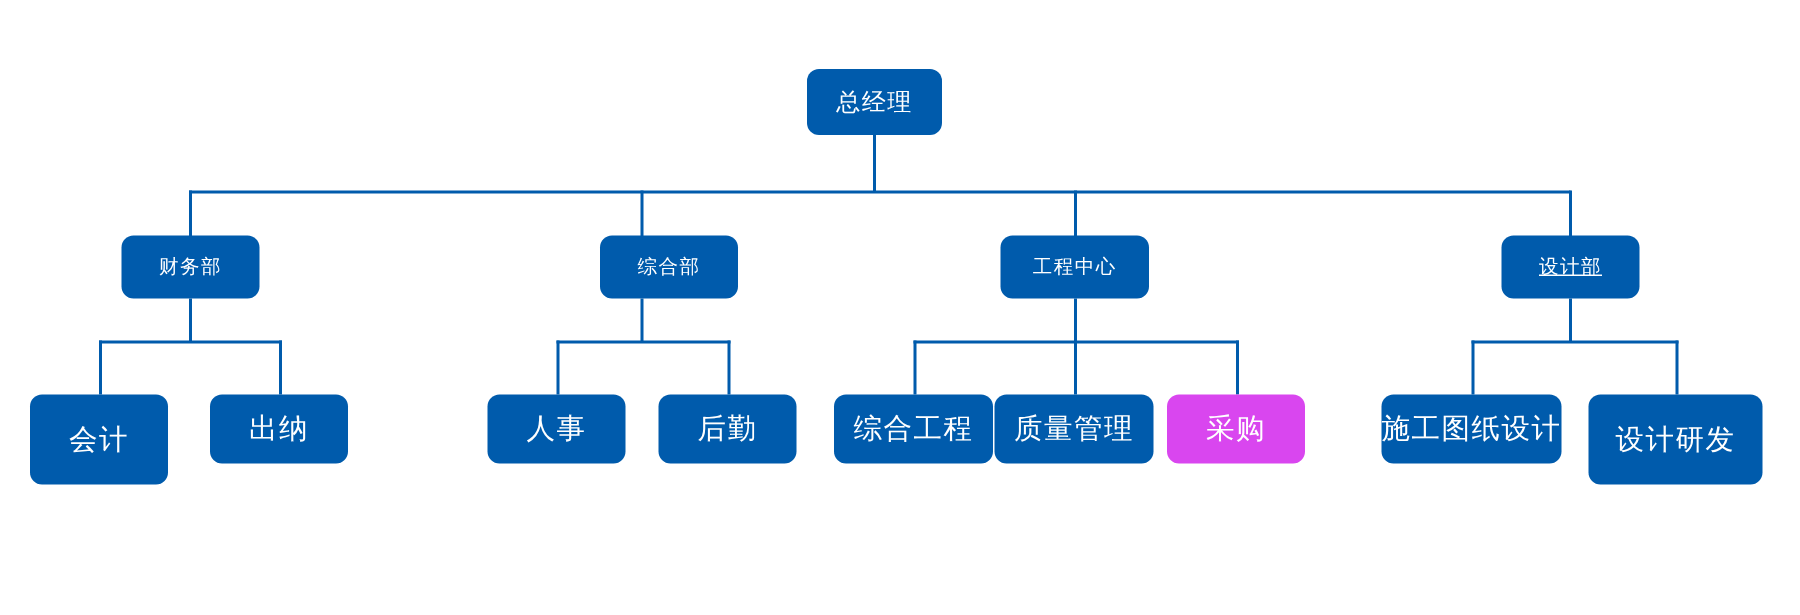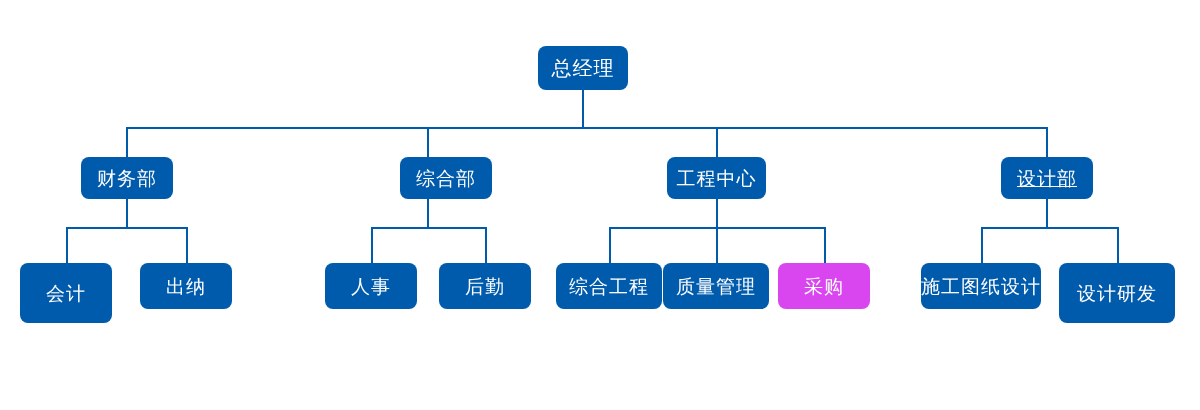"总经理" .node.level-0 { font-size: 20px -> 16px }
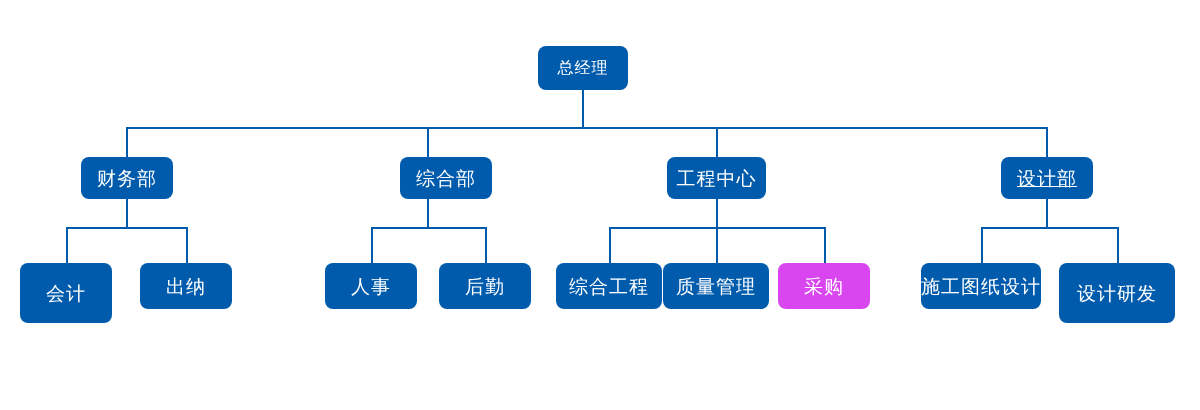"财务部" .node.level-1 { font-size: 19px -> 13px }
